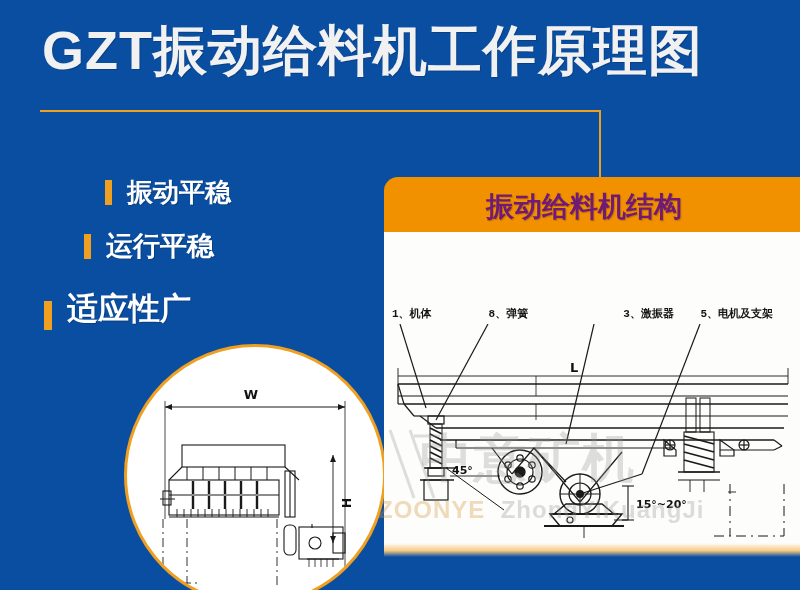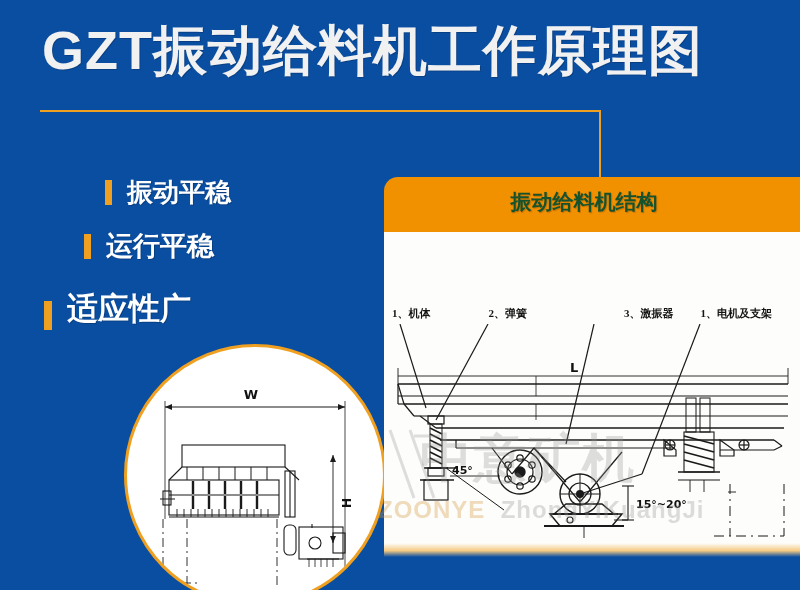"振动给料机结构" #panel-title { color: #14532d -> #701a75; font-size: 21px -> 28px }
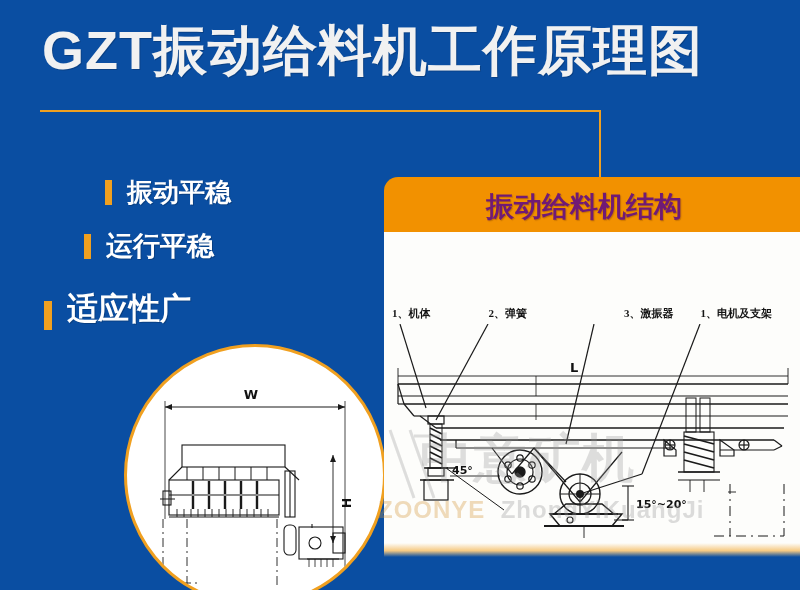"1、机体" .legend-item { font-family: Liberation Serif, serif -> Liberation Mono, monospace }
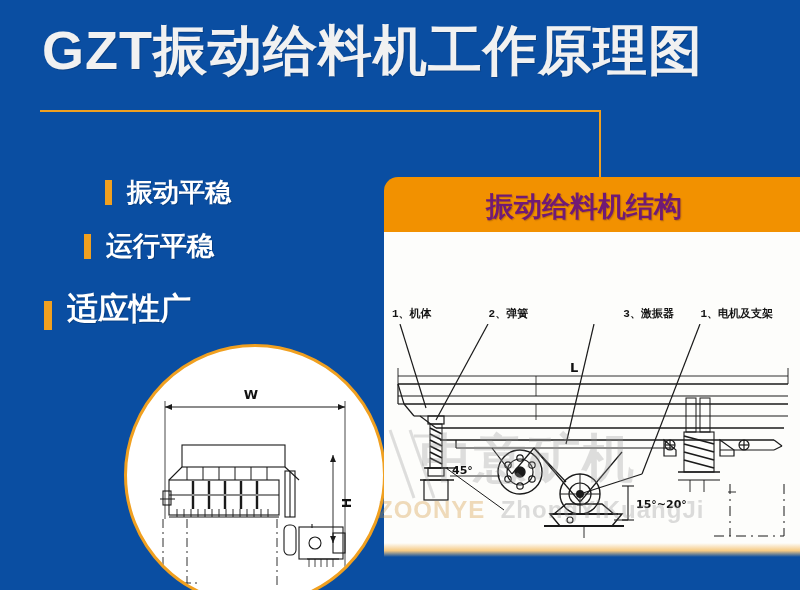"2、弹簧" div.legend-item { text: 2 -> 8 }
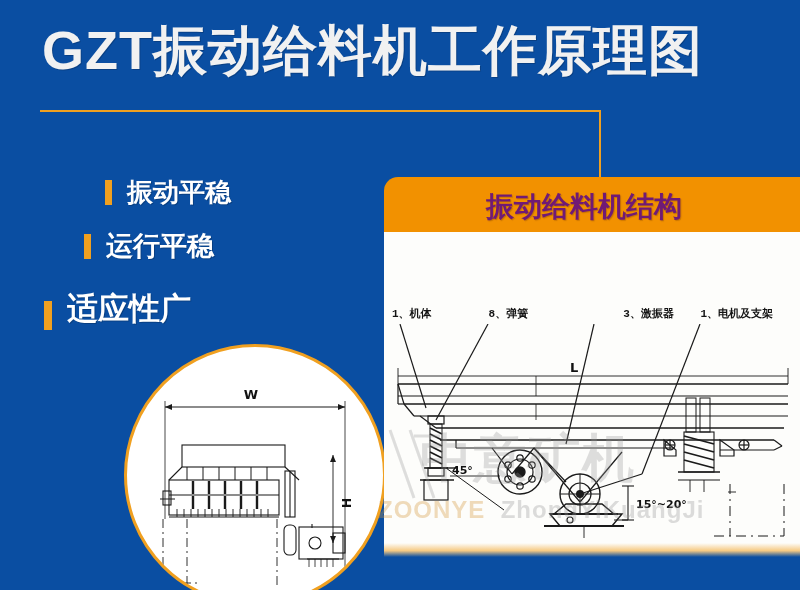"1、电机及支架" div.legend-item { text: 1 -> 5 }
